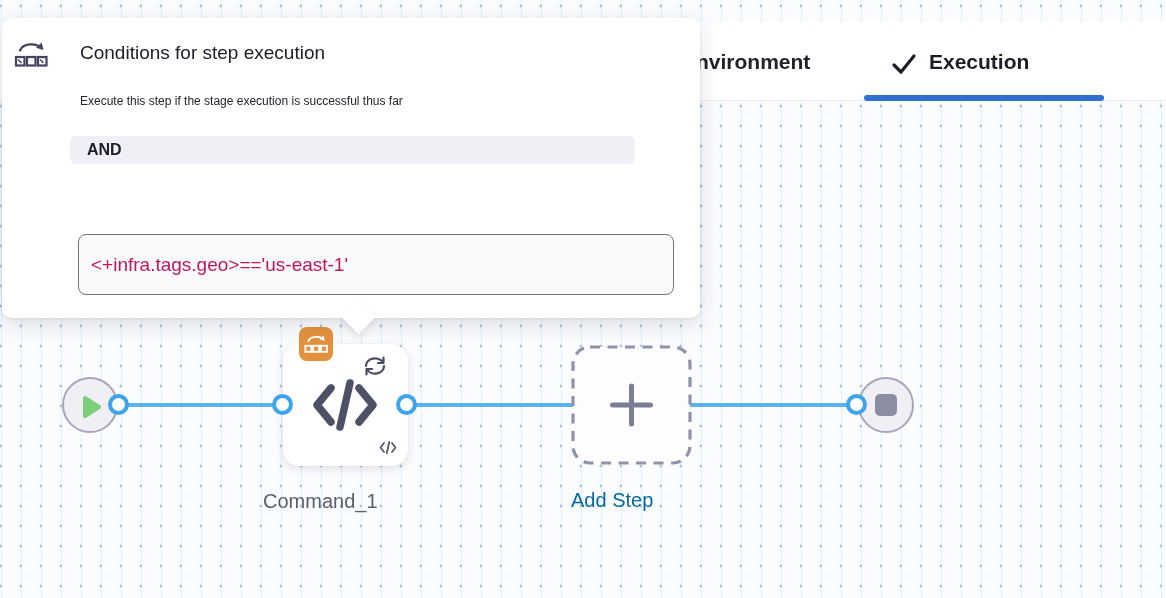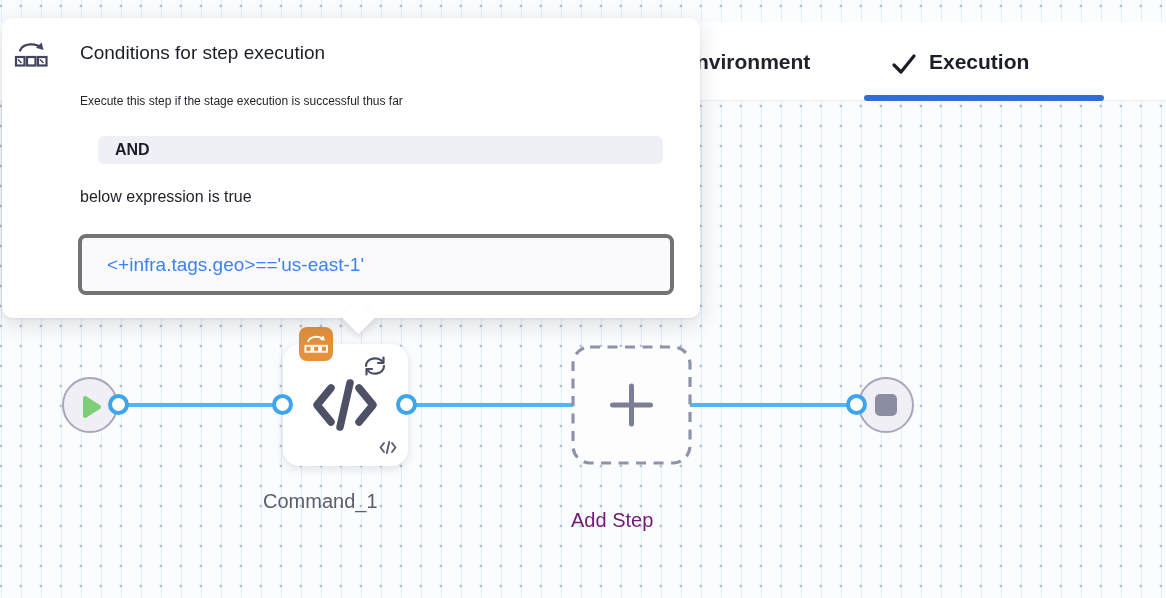"AND" .operator-pill { left: 96px -> 68px }
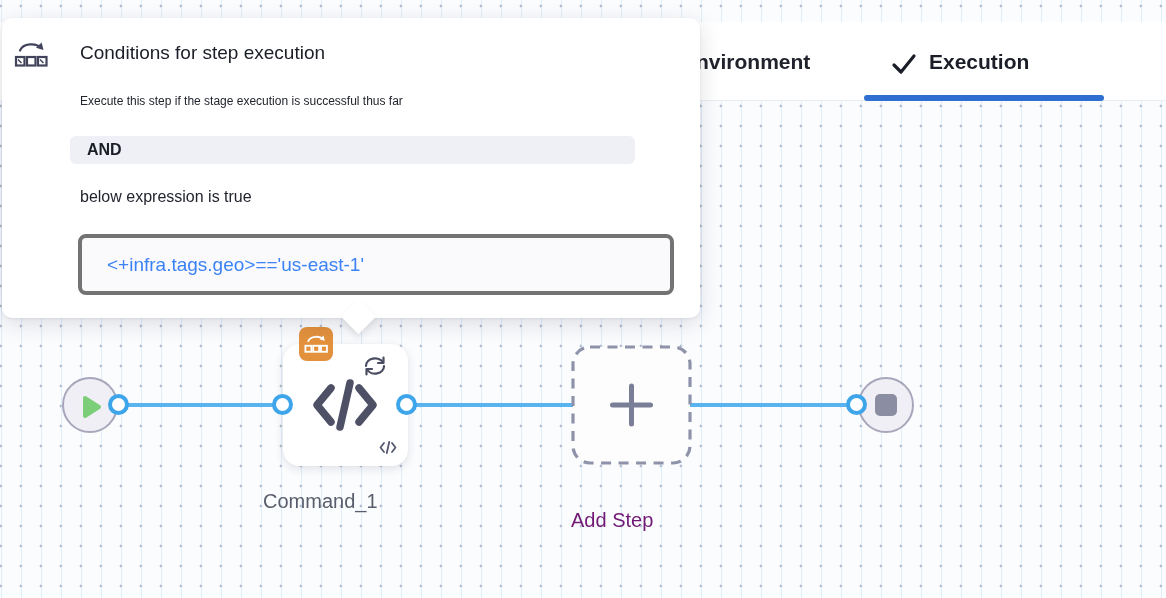"below expression is true" div.expr-intro { html: <div>below expression is true</div> -> none }
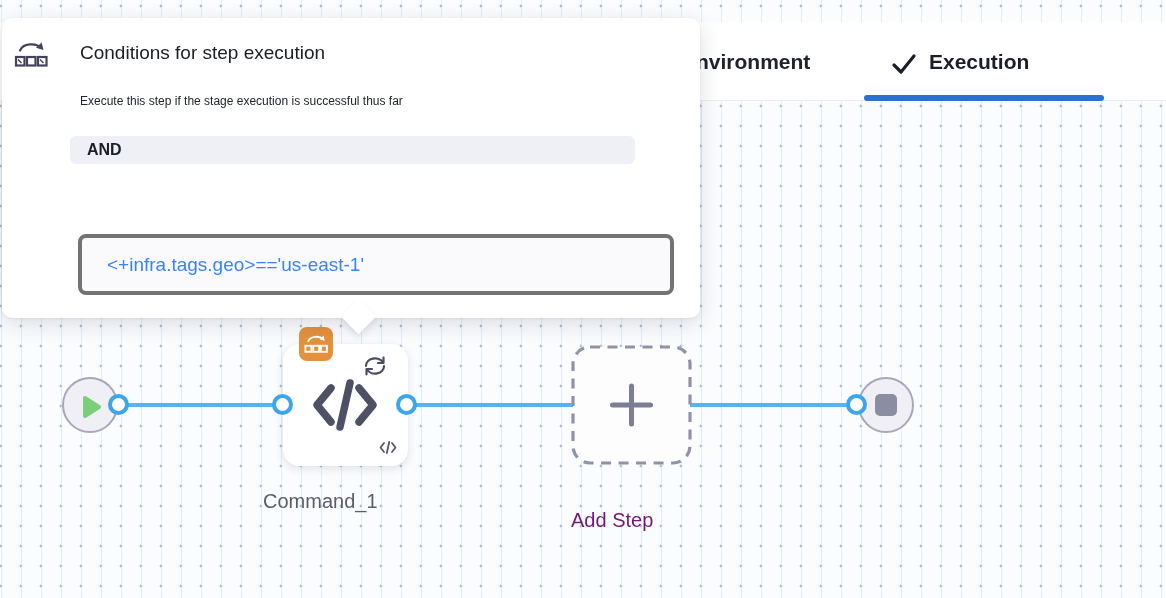"<+infra.tags.geo>=='us-east-1'" .expr-box { border: 4px solid #737373 -> 1px solid #737373; color: #3b82f6 -> #be185d; padding-left: 25px -> 12px }
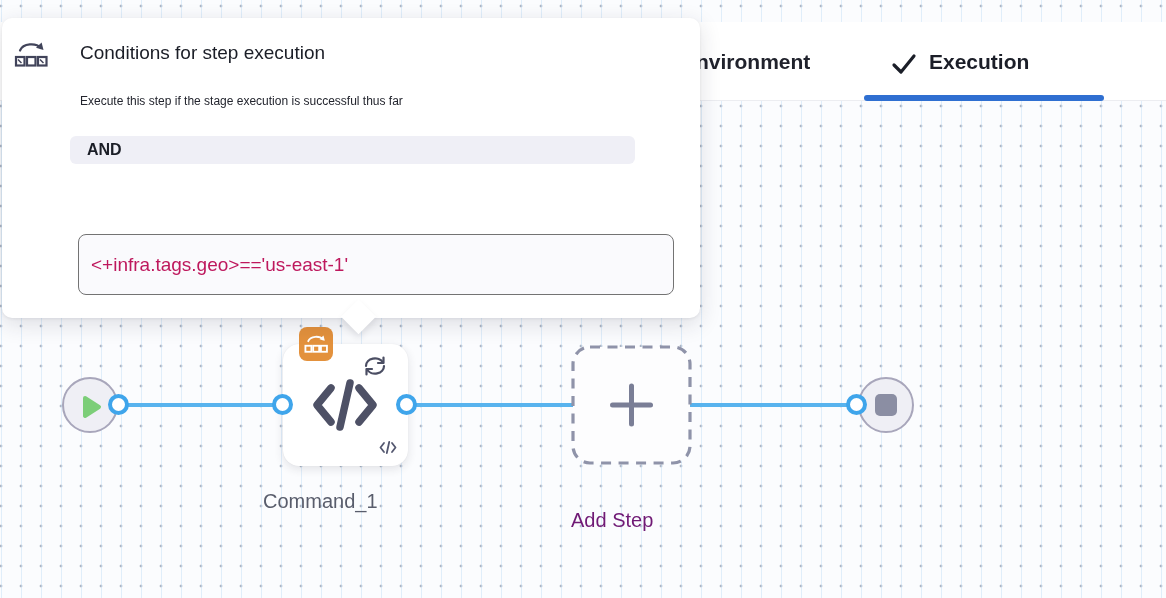"Add Step" .label-addstep { color: #701a75 -> #0369a1; margin-top: 20px -> none }
